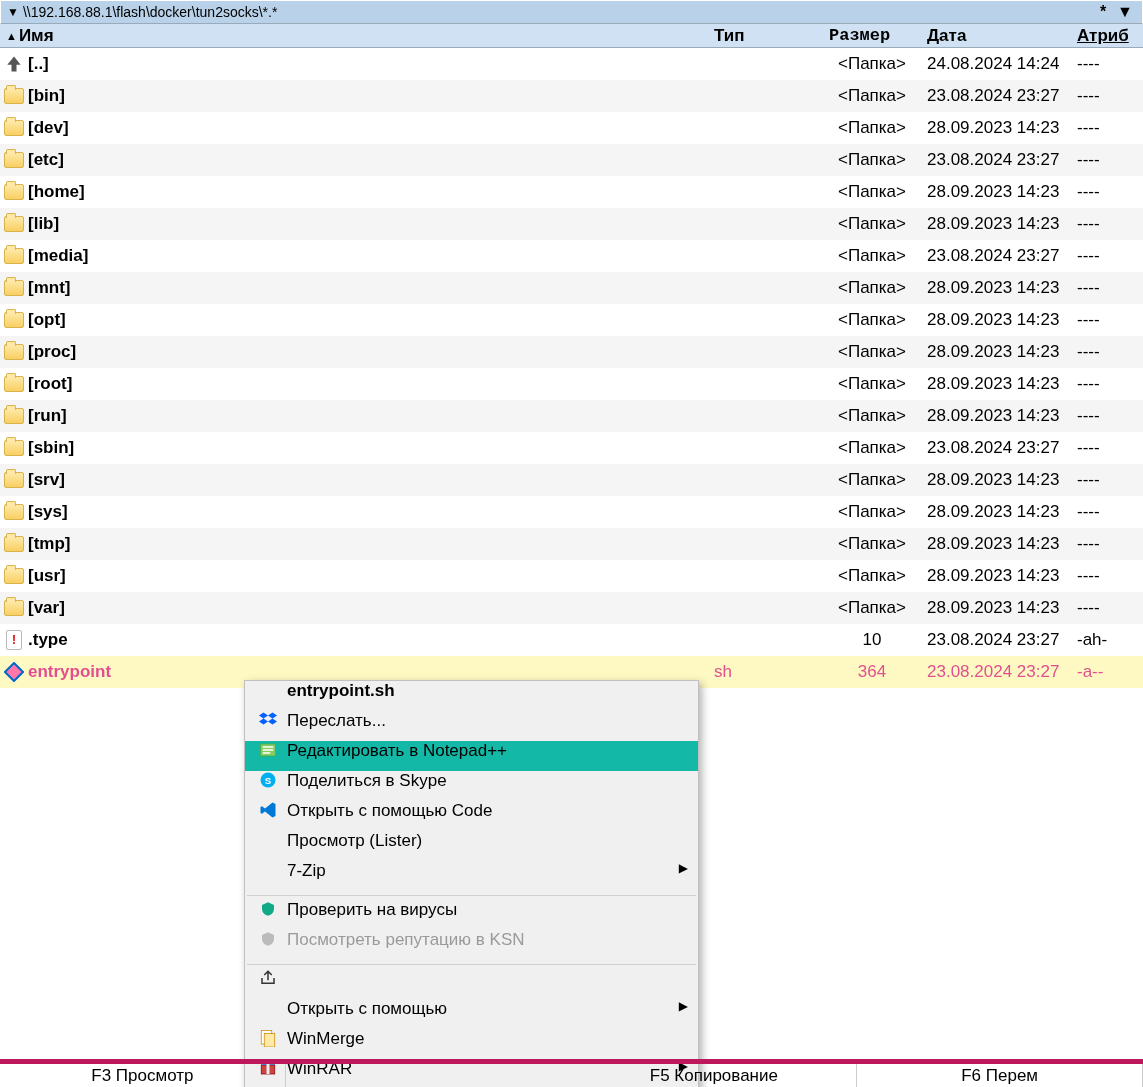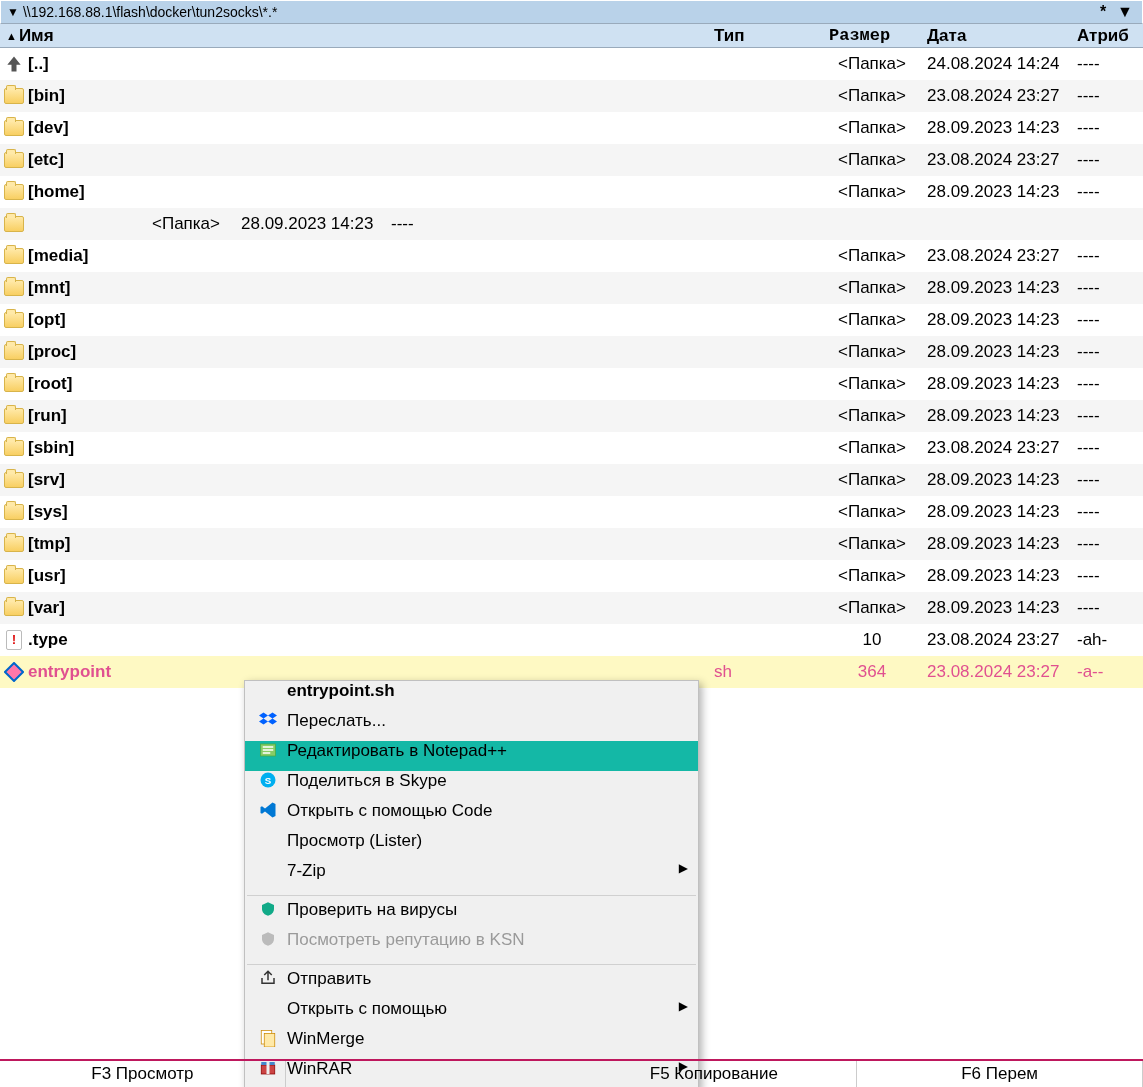"Атриб" .col-attr { text-decoration: none -> underline }
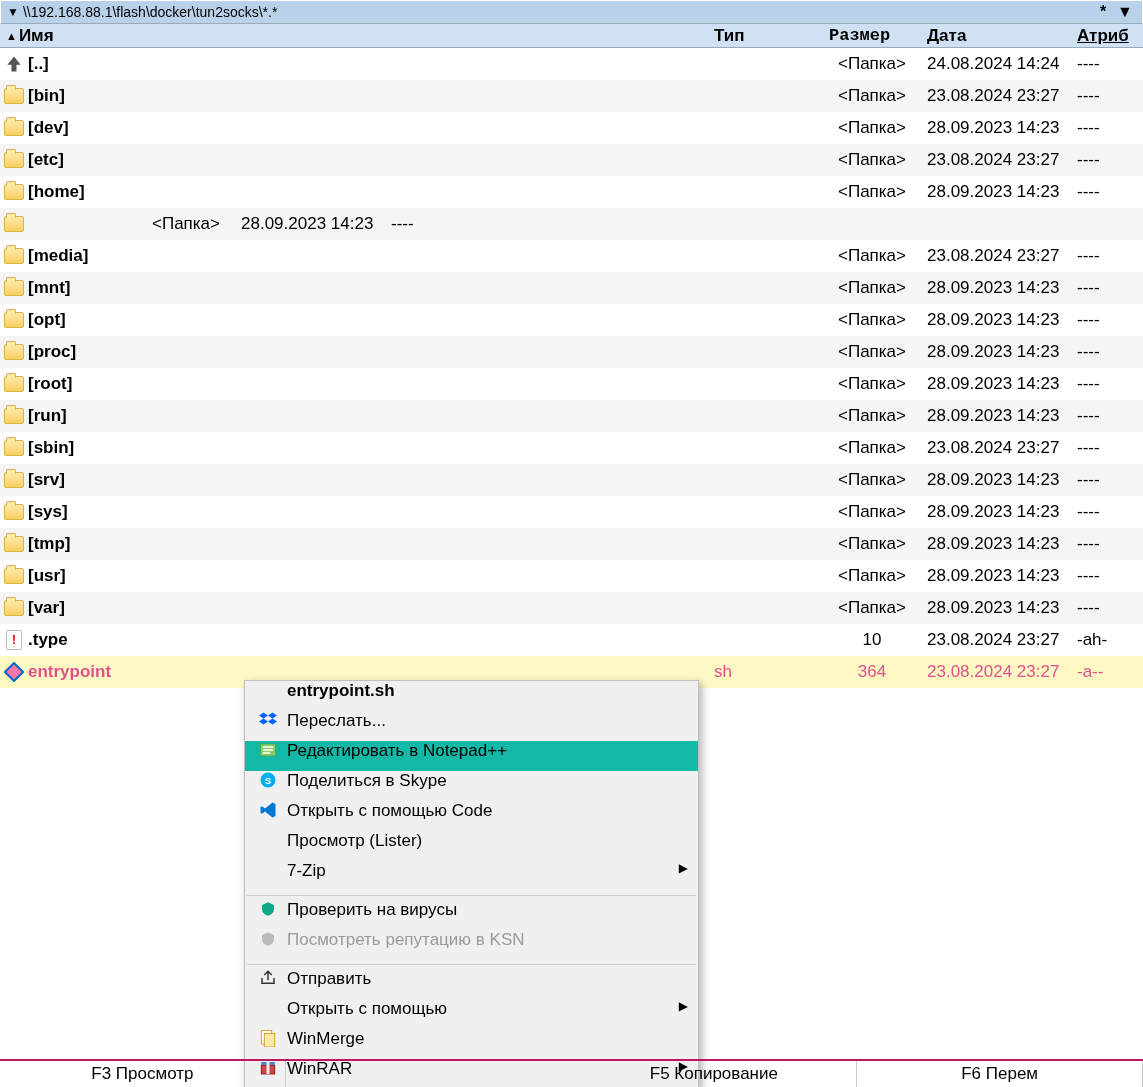"[lib]" span.name { html: none -> <span>[lib]</span> }
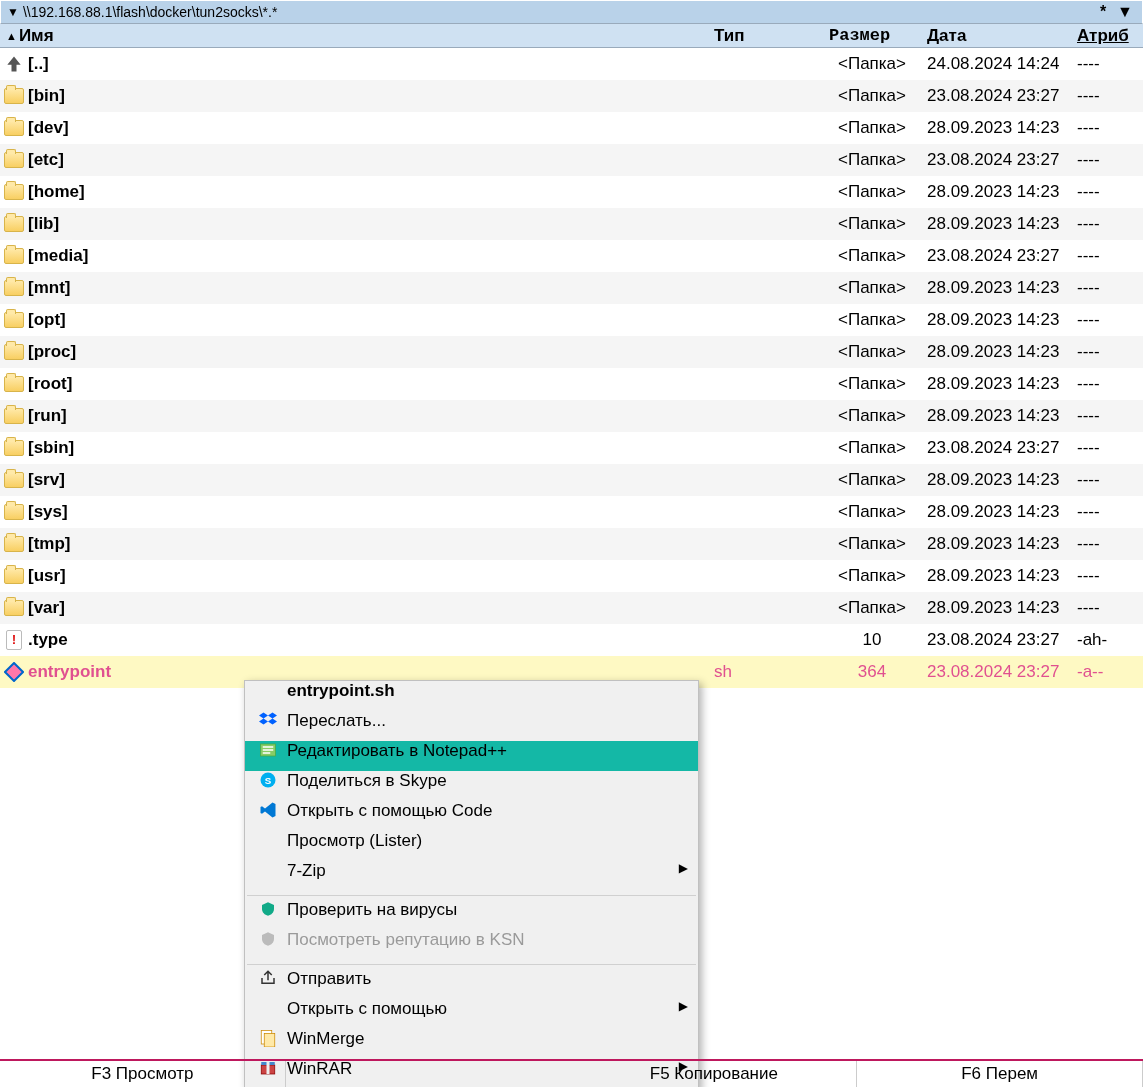"Отправить" span.cm-label { html: <span>Отправить</span> -> none }
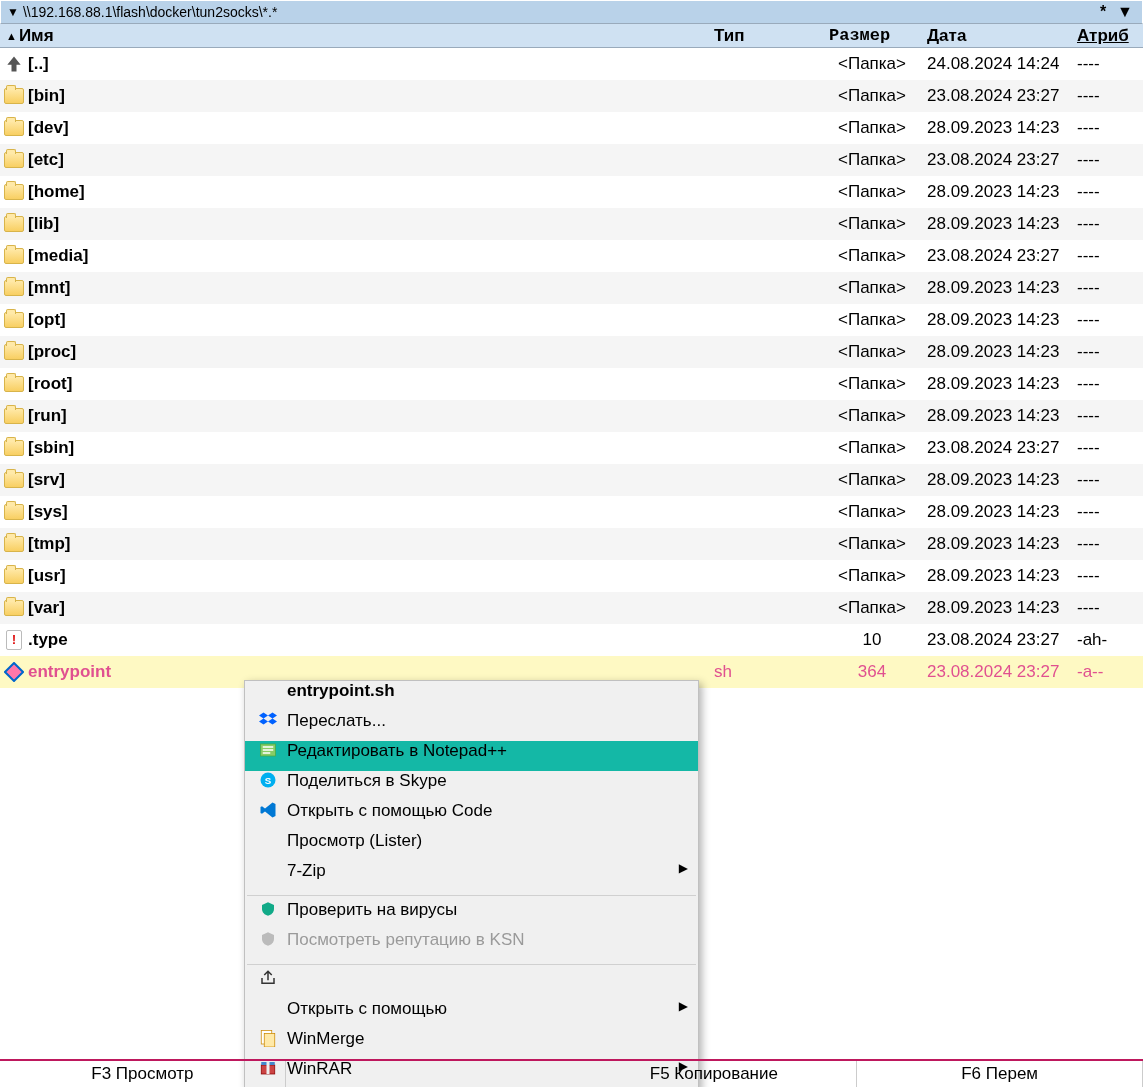"F3 Просмотр" .bottom-bar { border-top: 2px solid #be185d -> 5px solid #be185d }
